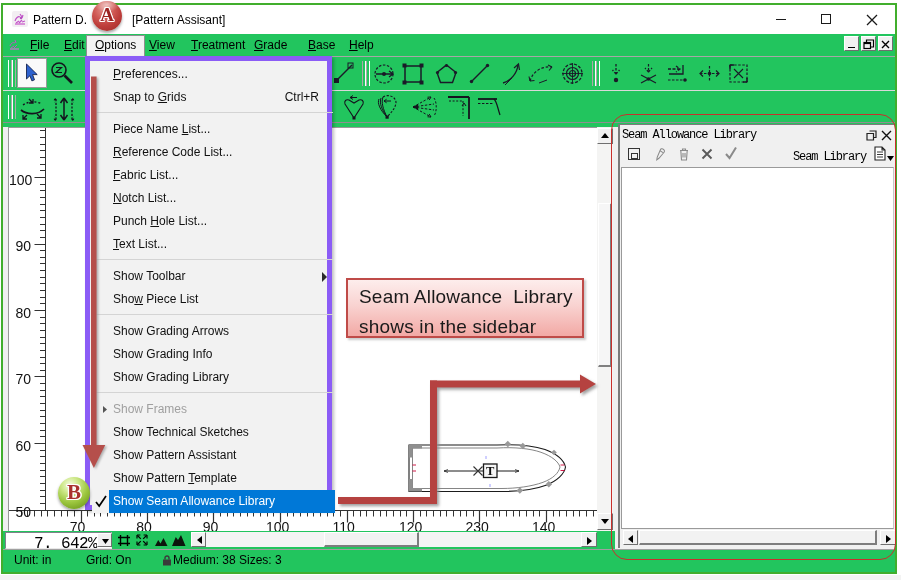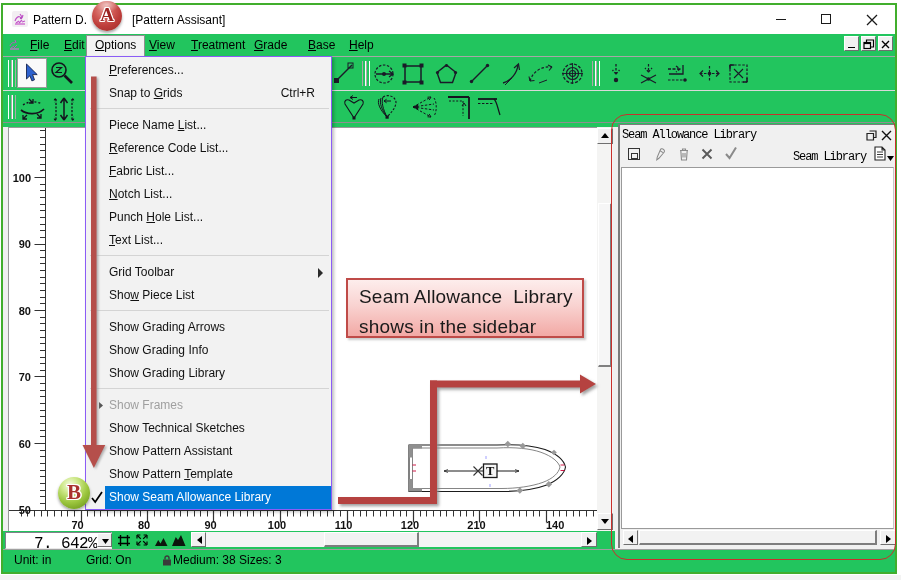"Preferences..." div.abs { border: 1px solid #8b5cf6 -> 5px solid #8b5cf6 }
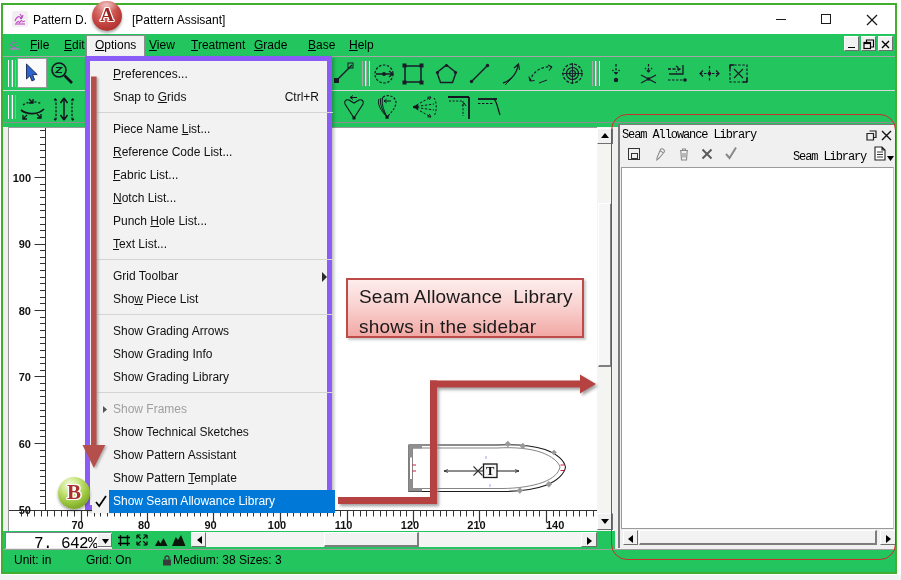"100" .rnum { font-size: 11px -> 14px; font-weight: bold -> none }
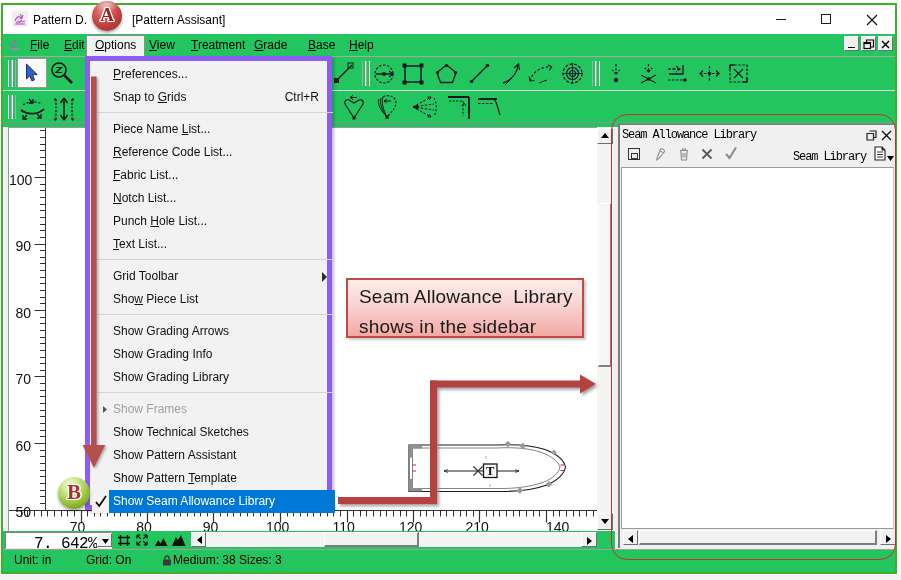"Grid Toolbar" span.lbl { text: Grid -> Show }
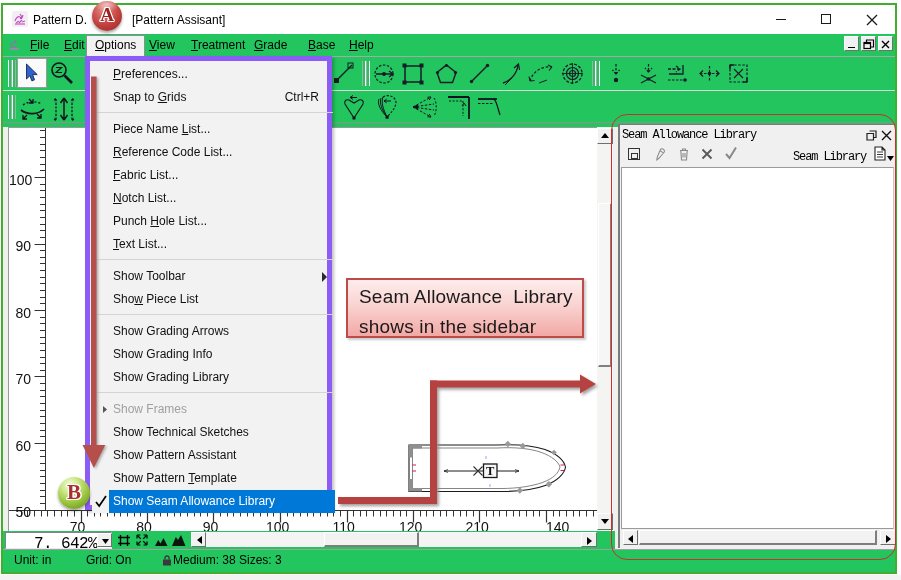"210" div.abs { text: 210 -> 230 }
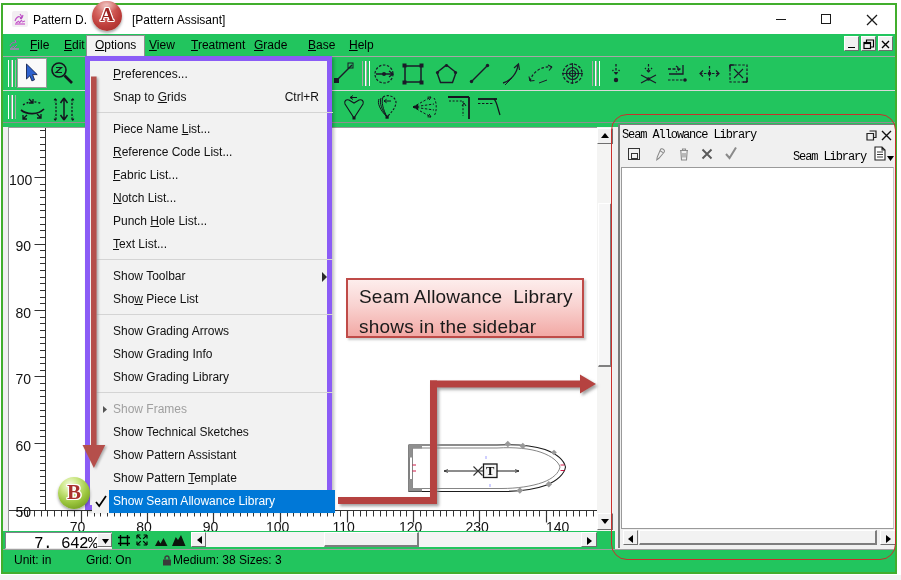"140" div.abs { left: 537px -> 523.0px }
